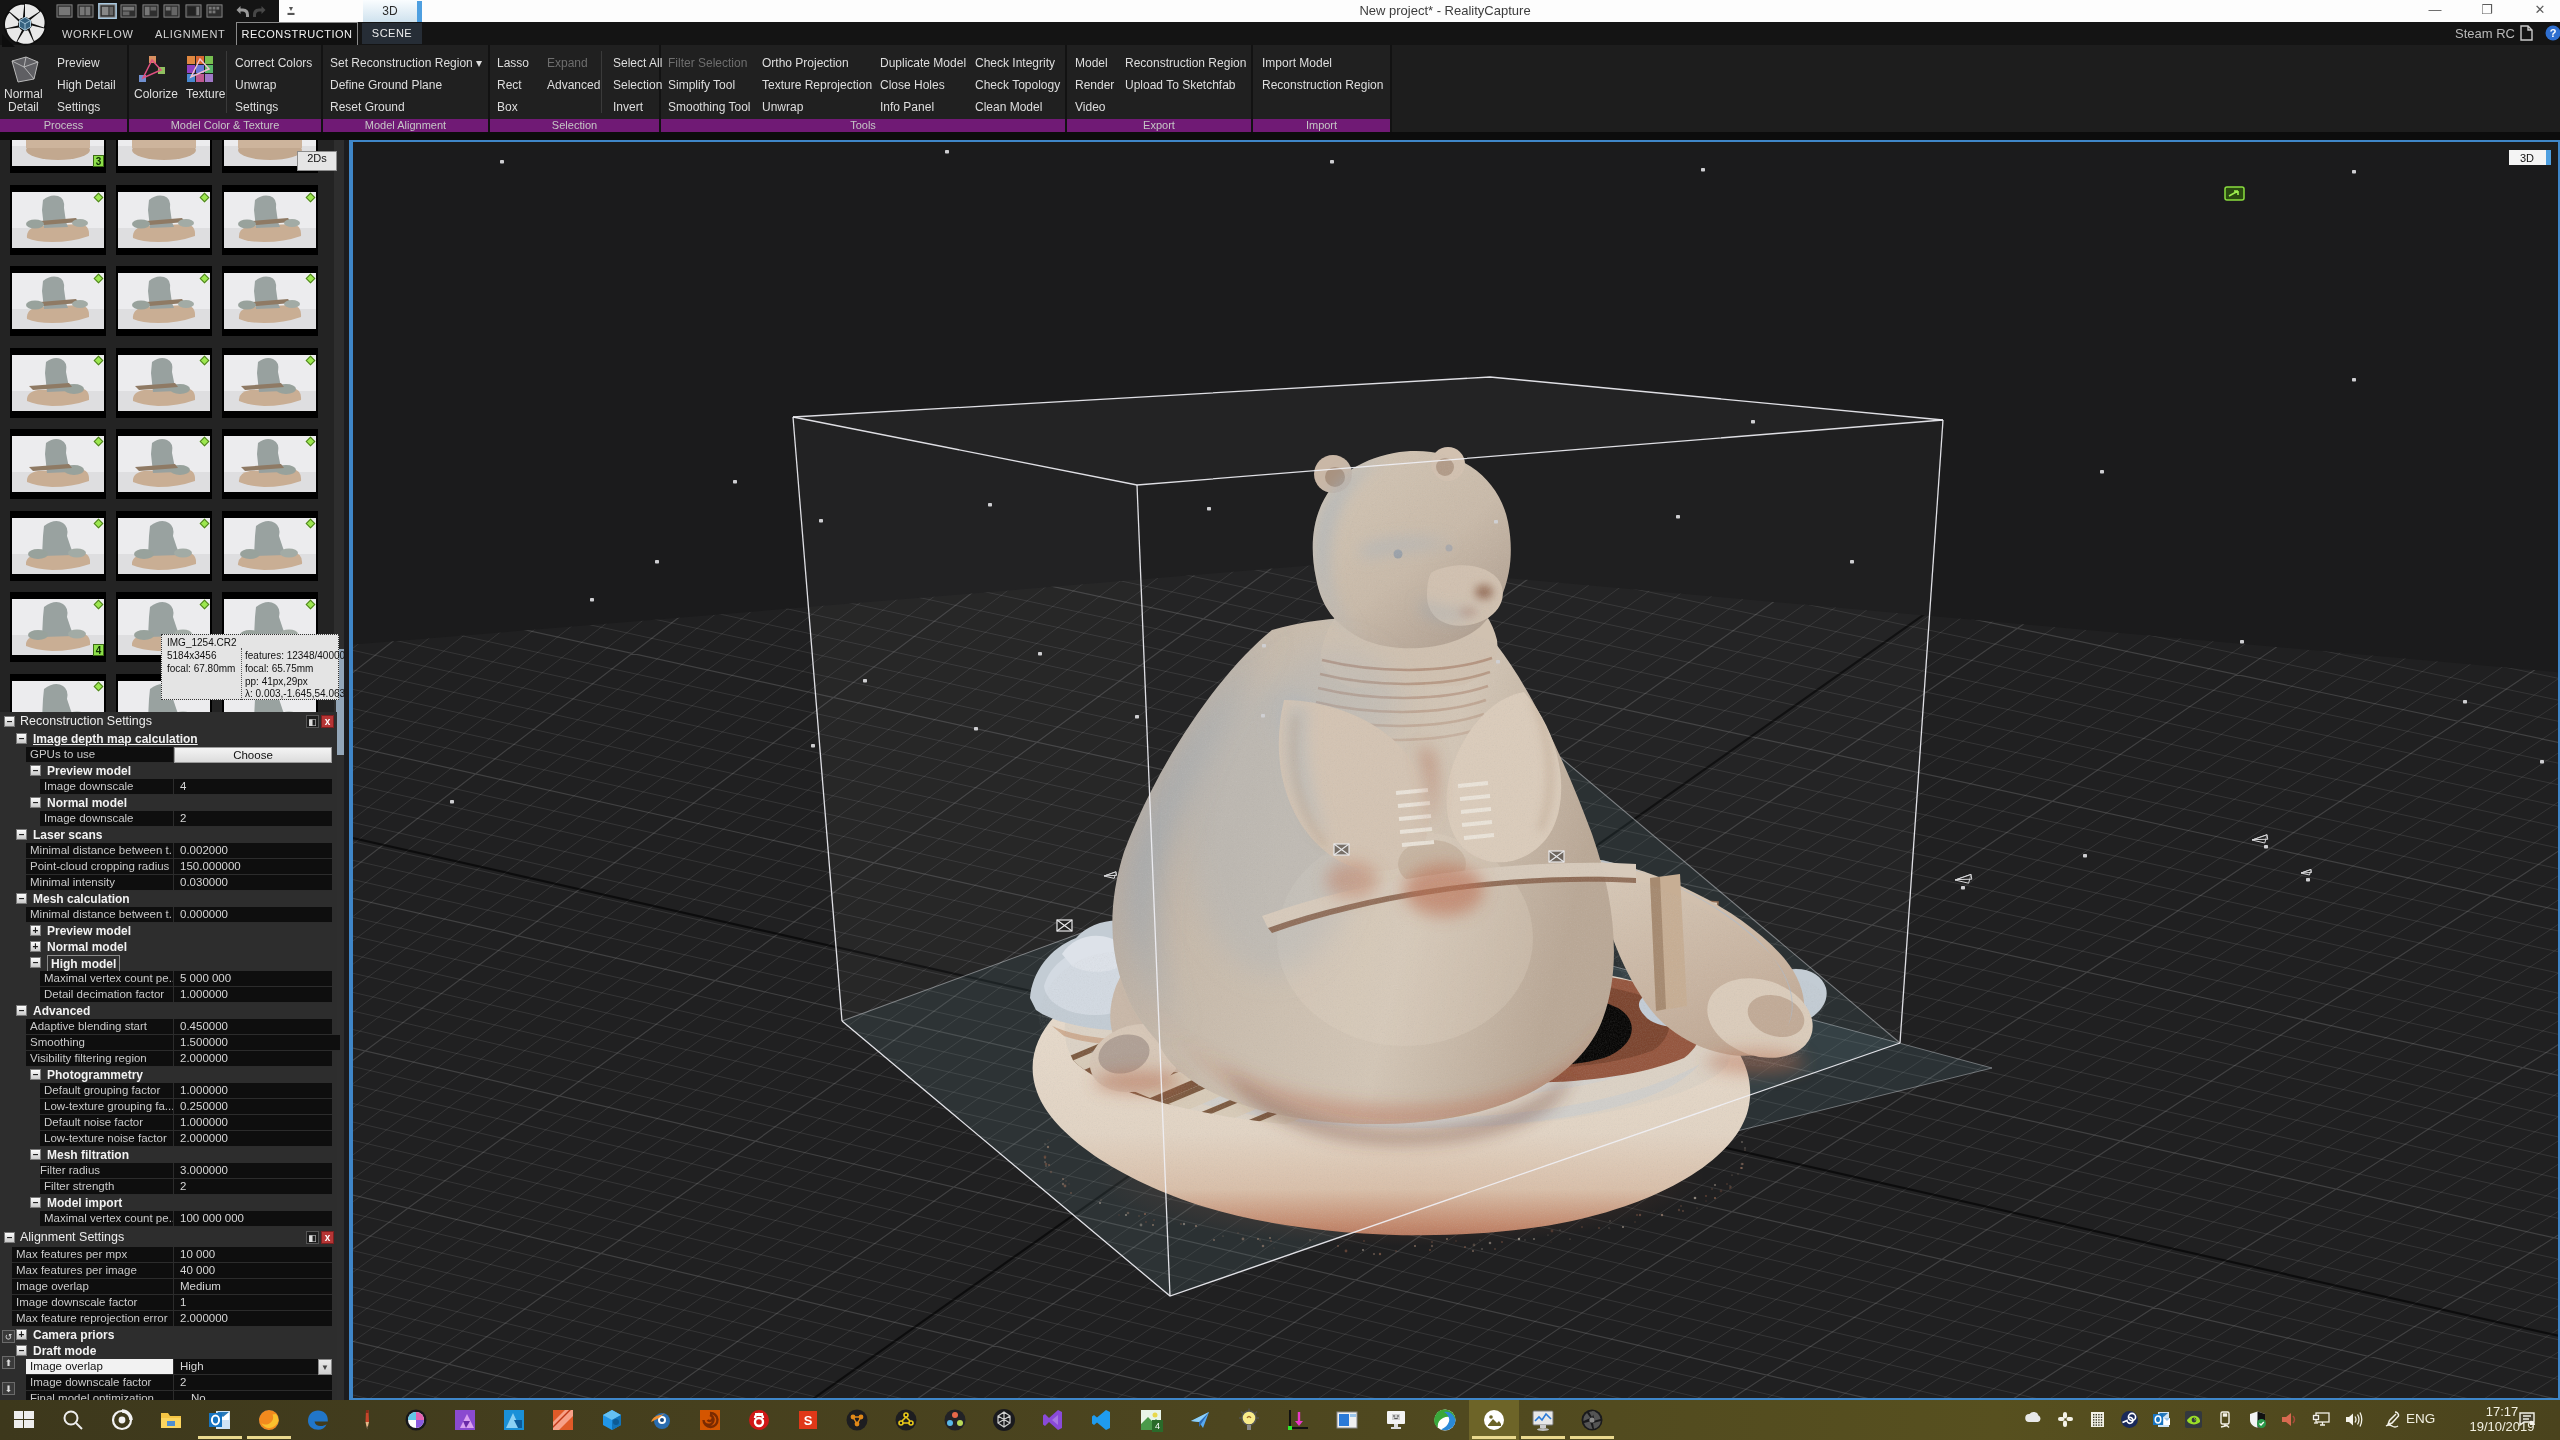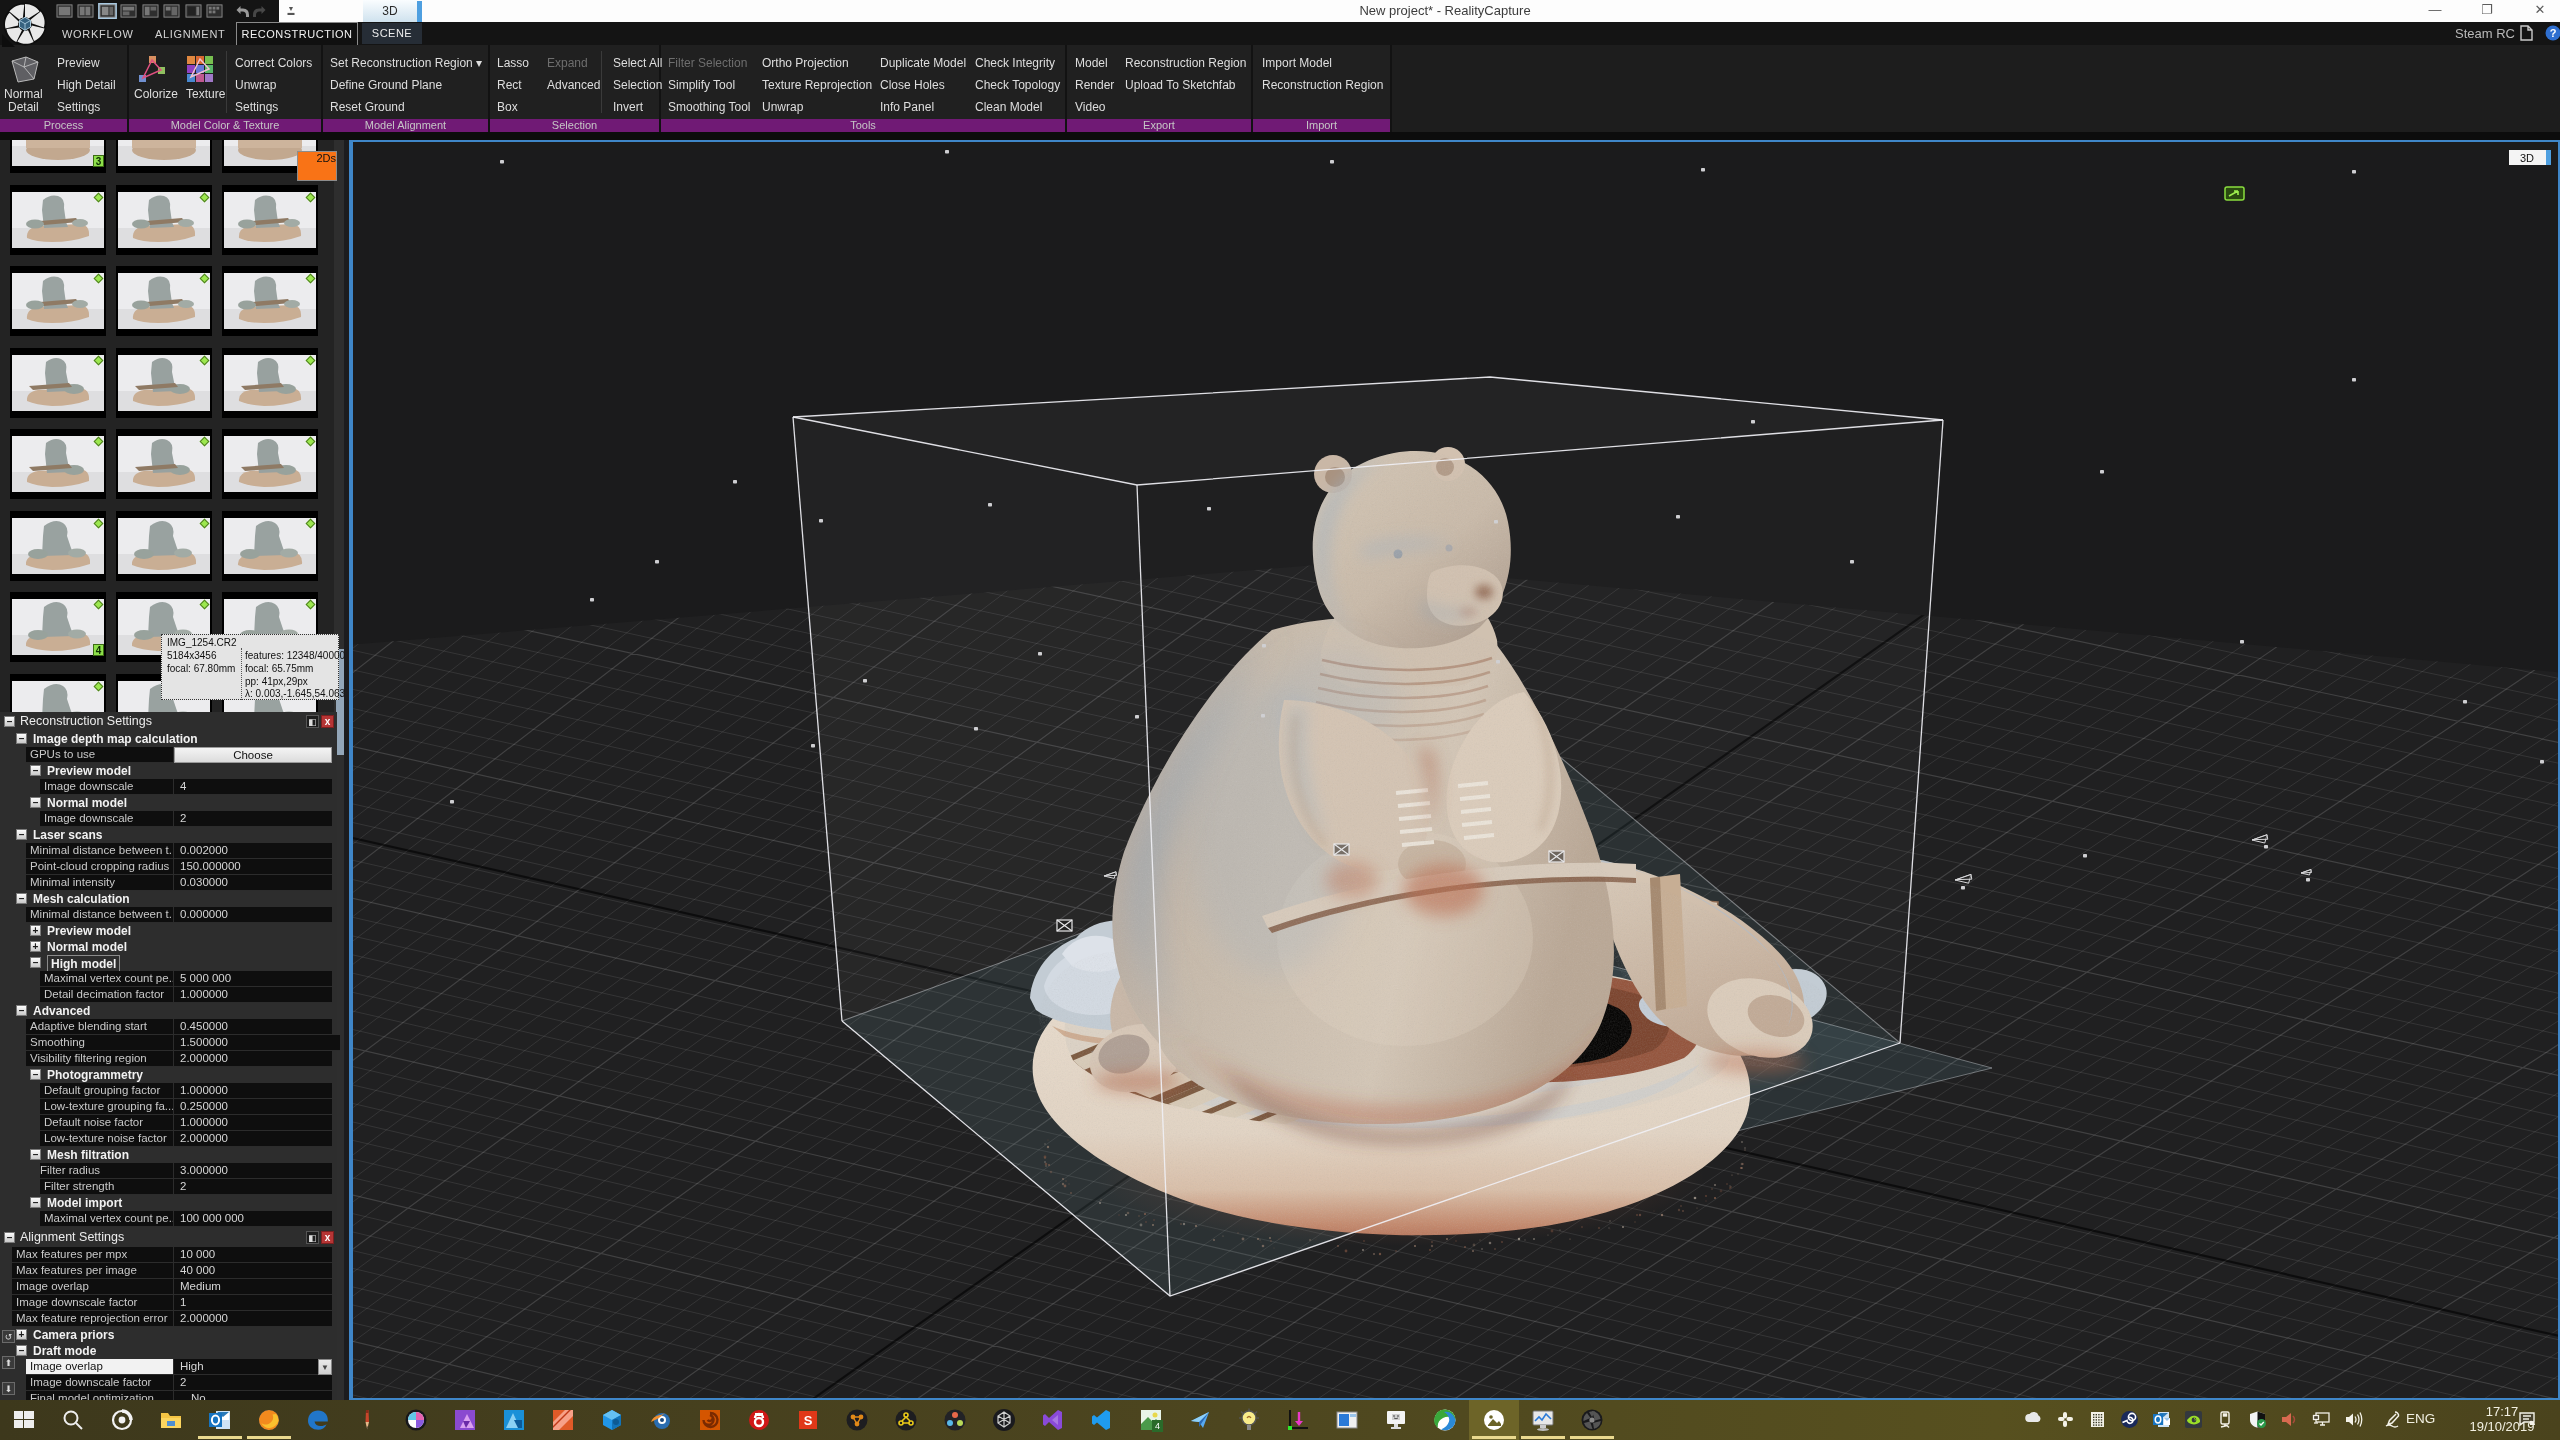"2Ds" #tab2ds { background: #f97316 -> #e5e5e5; height: 30px -> 20px; text-align: right -> center }
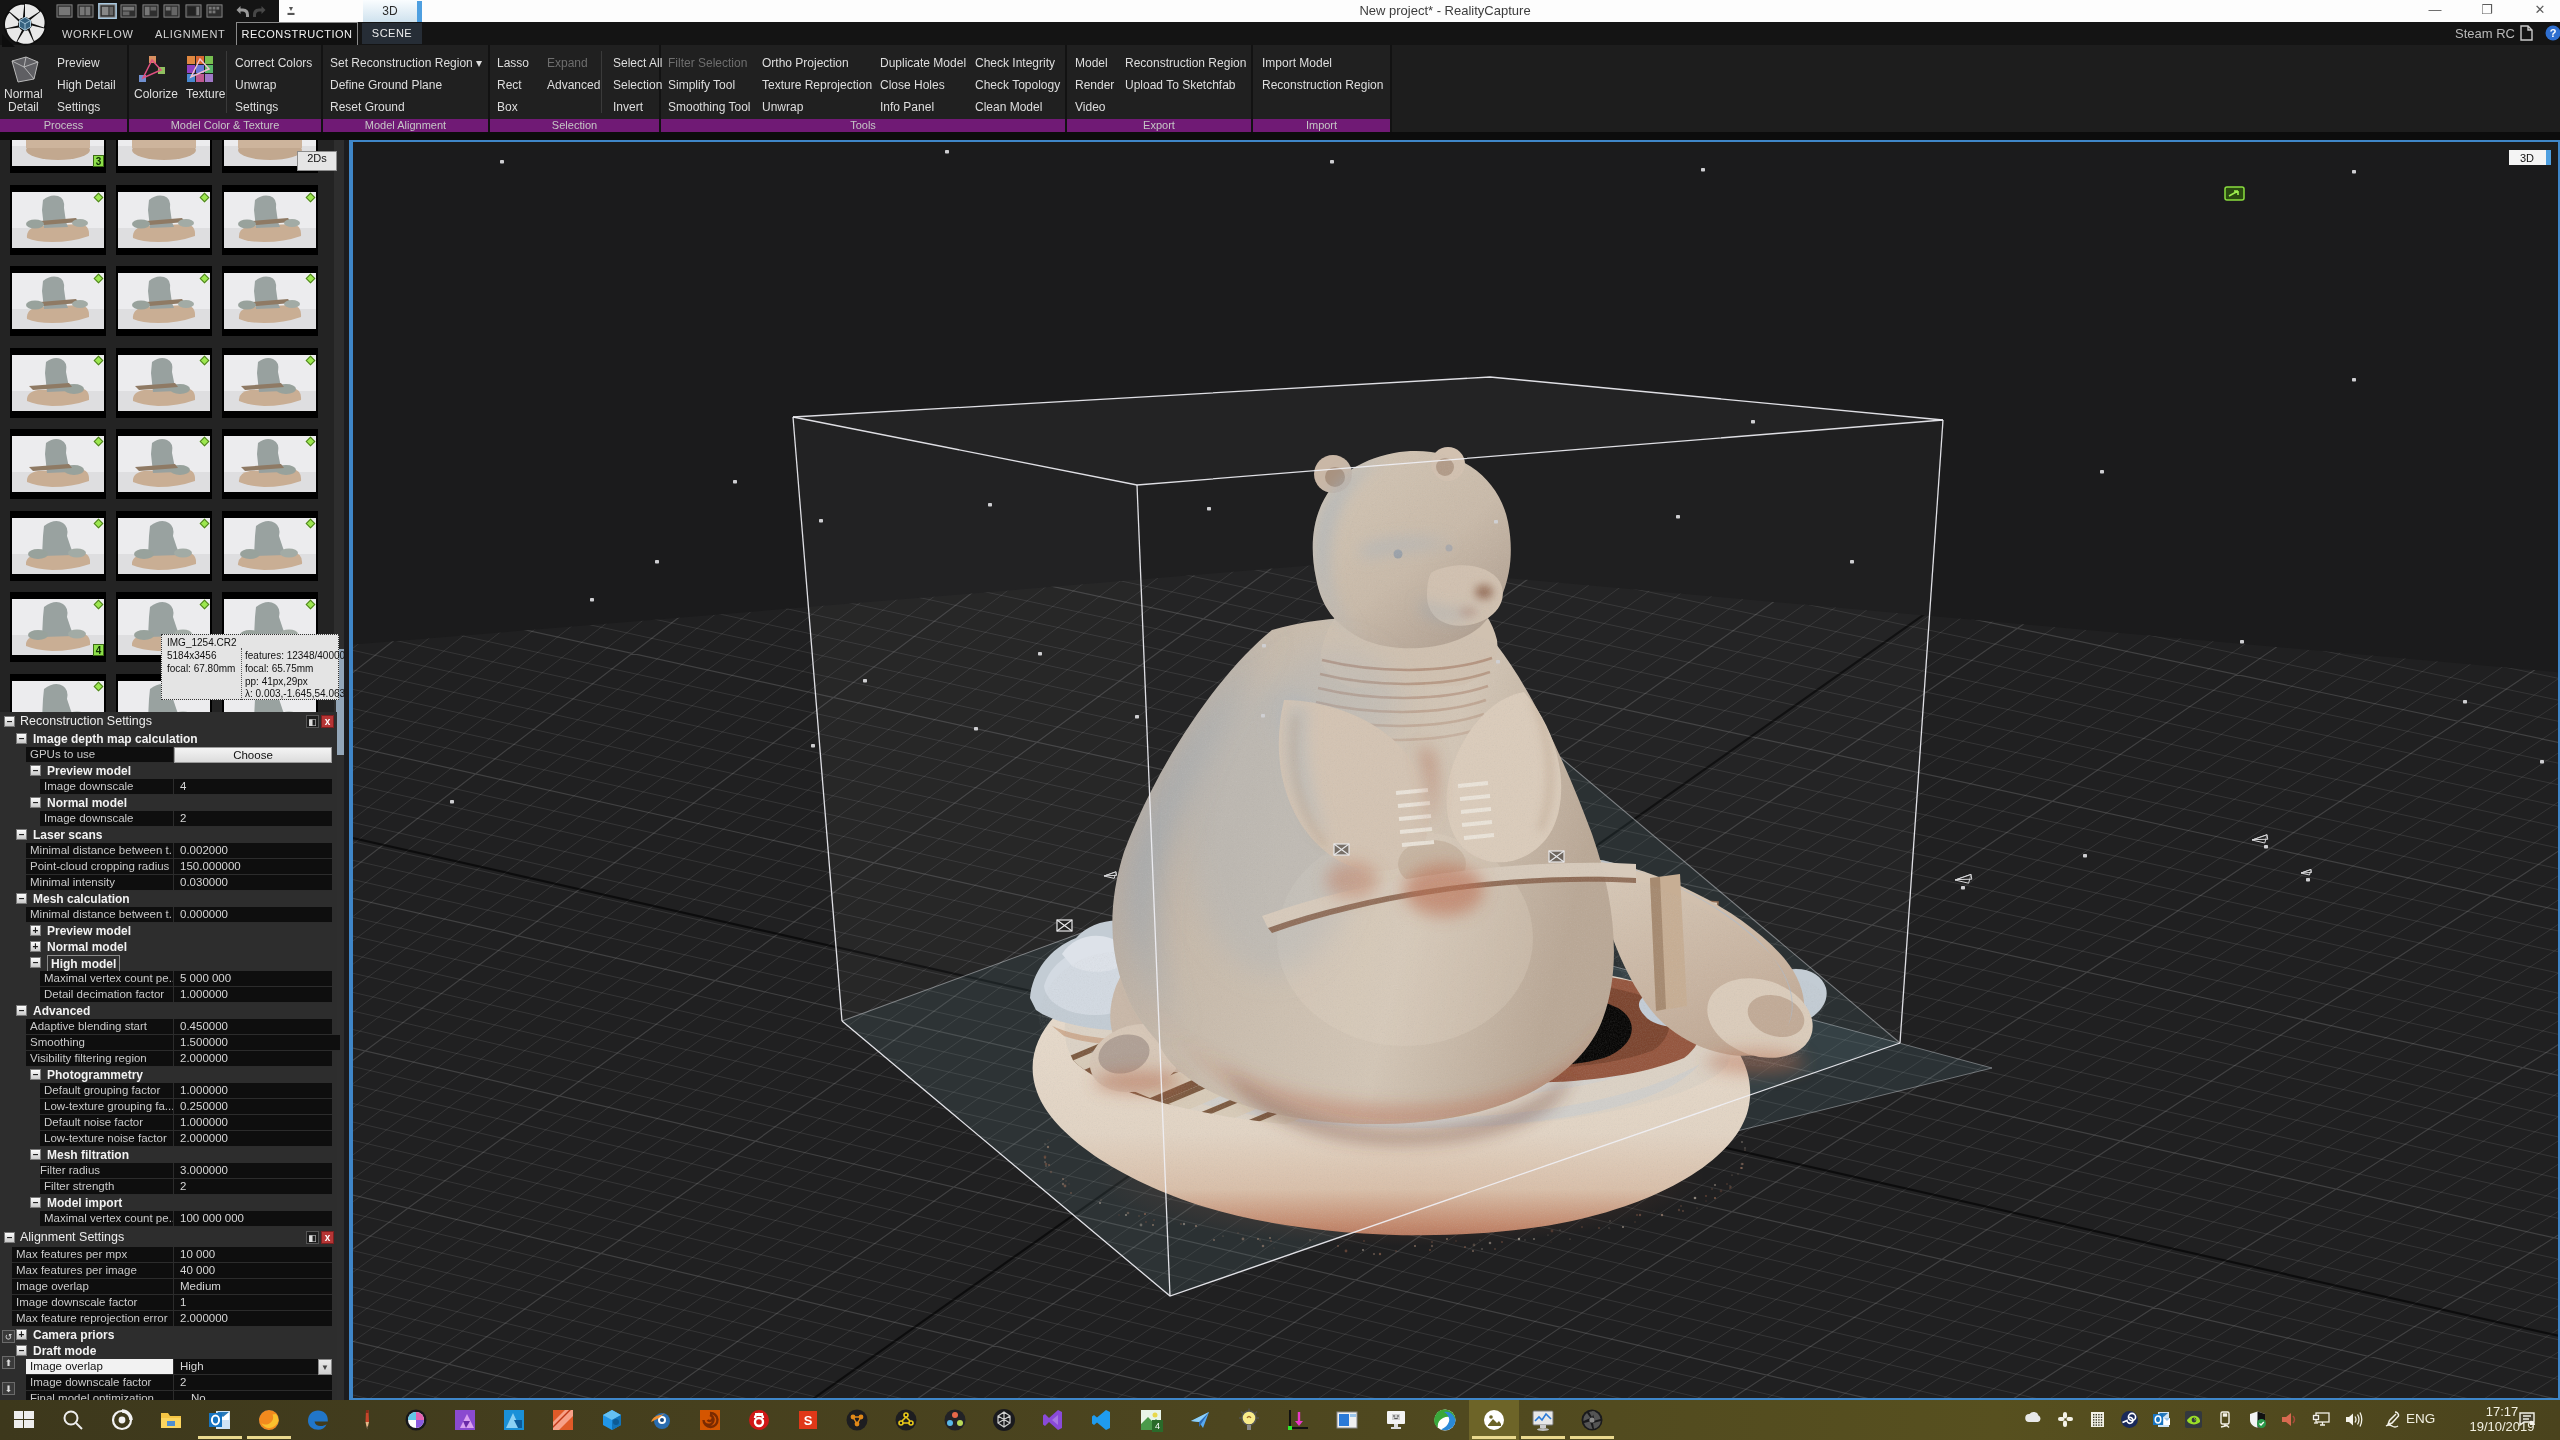"Image depth map calculation" div.abs { text-decoration: none -> underline }
